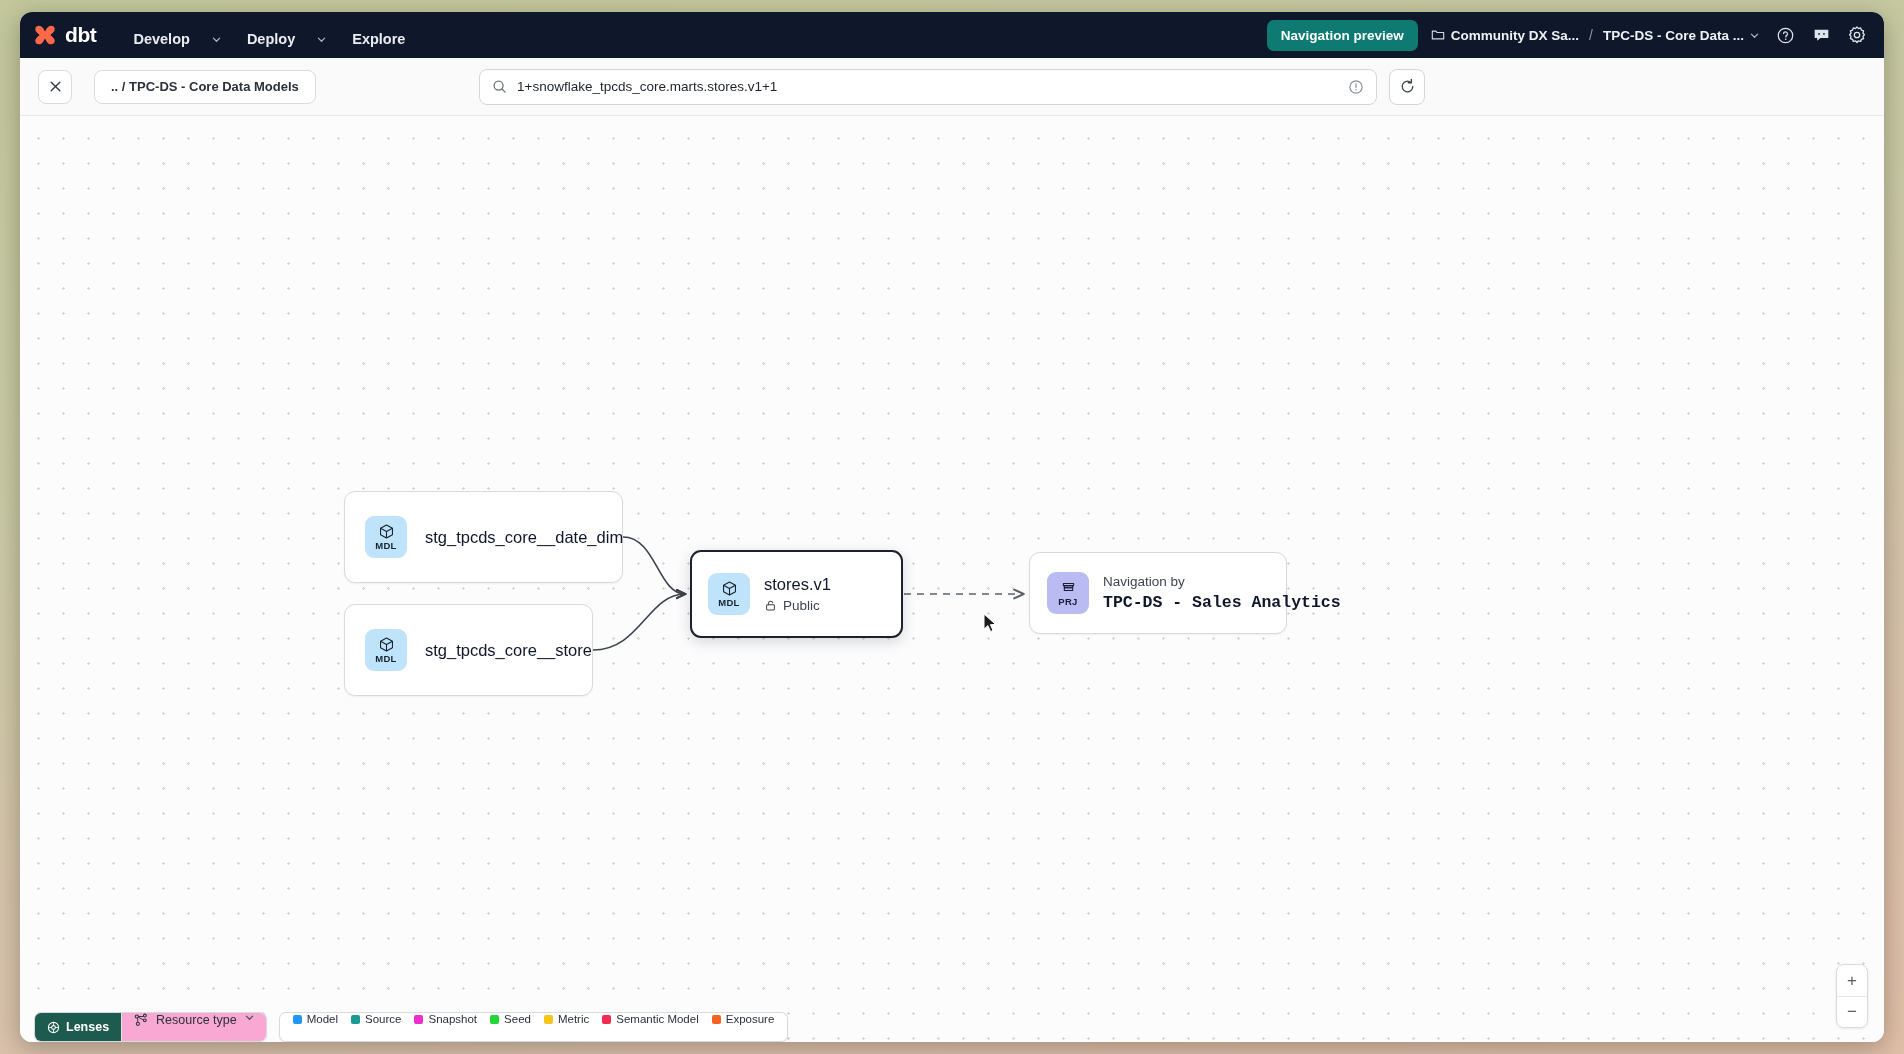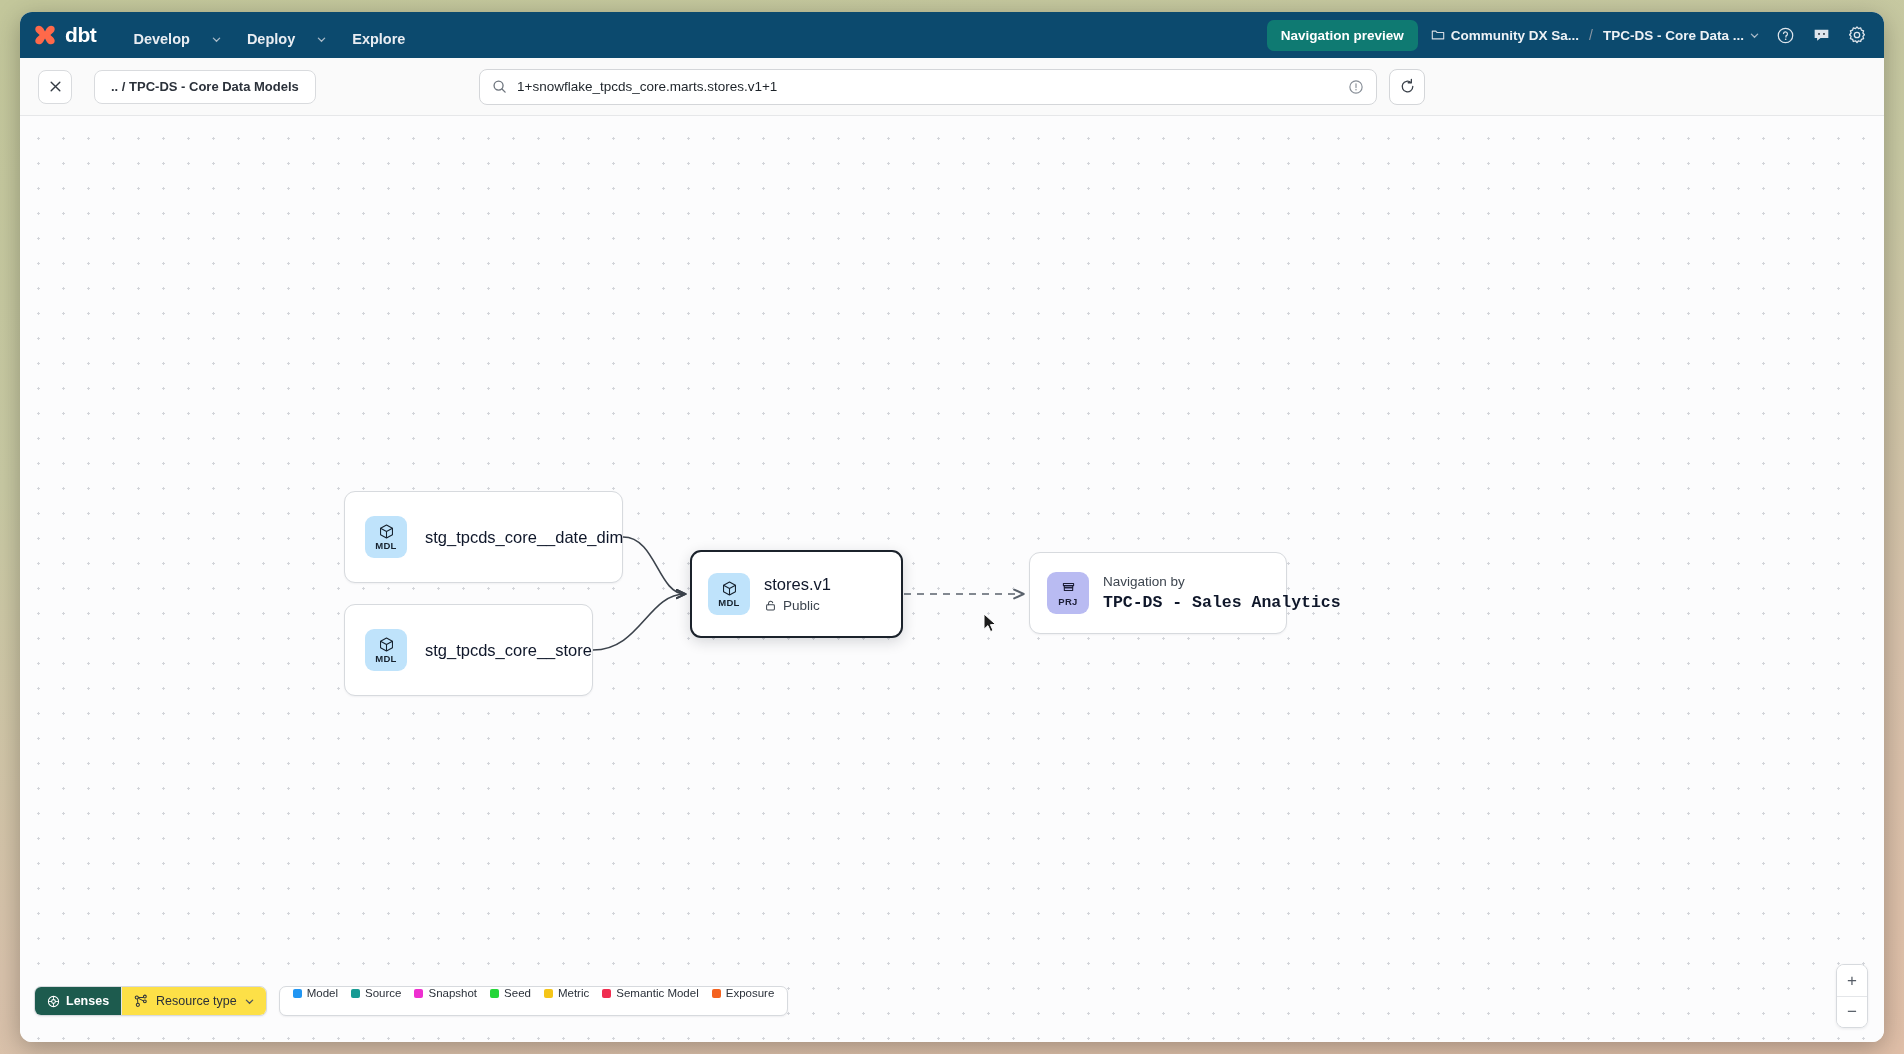"dbt" #navbar { background: #0c4a6e -> #0f172a }
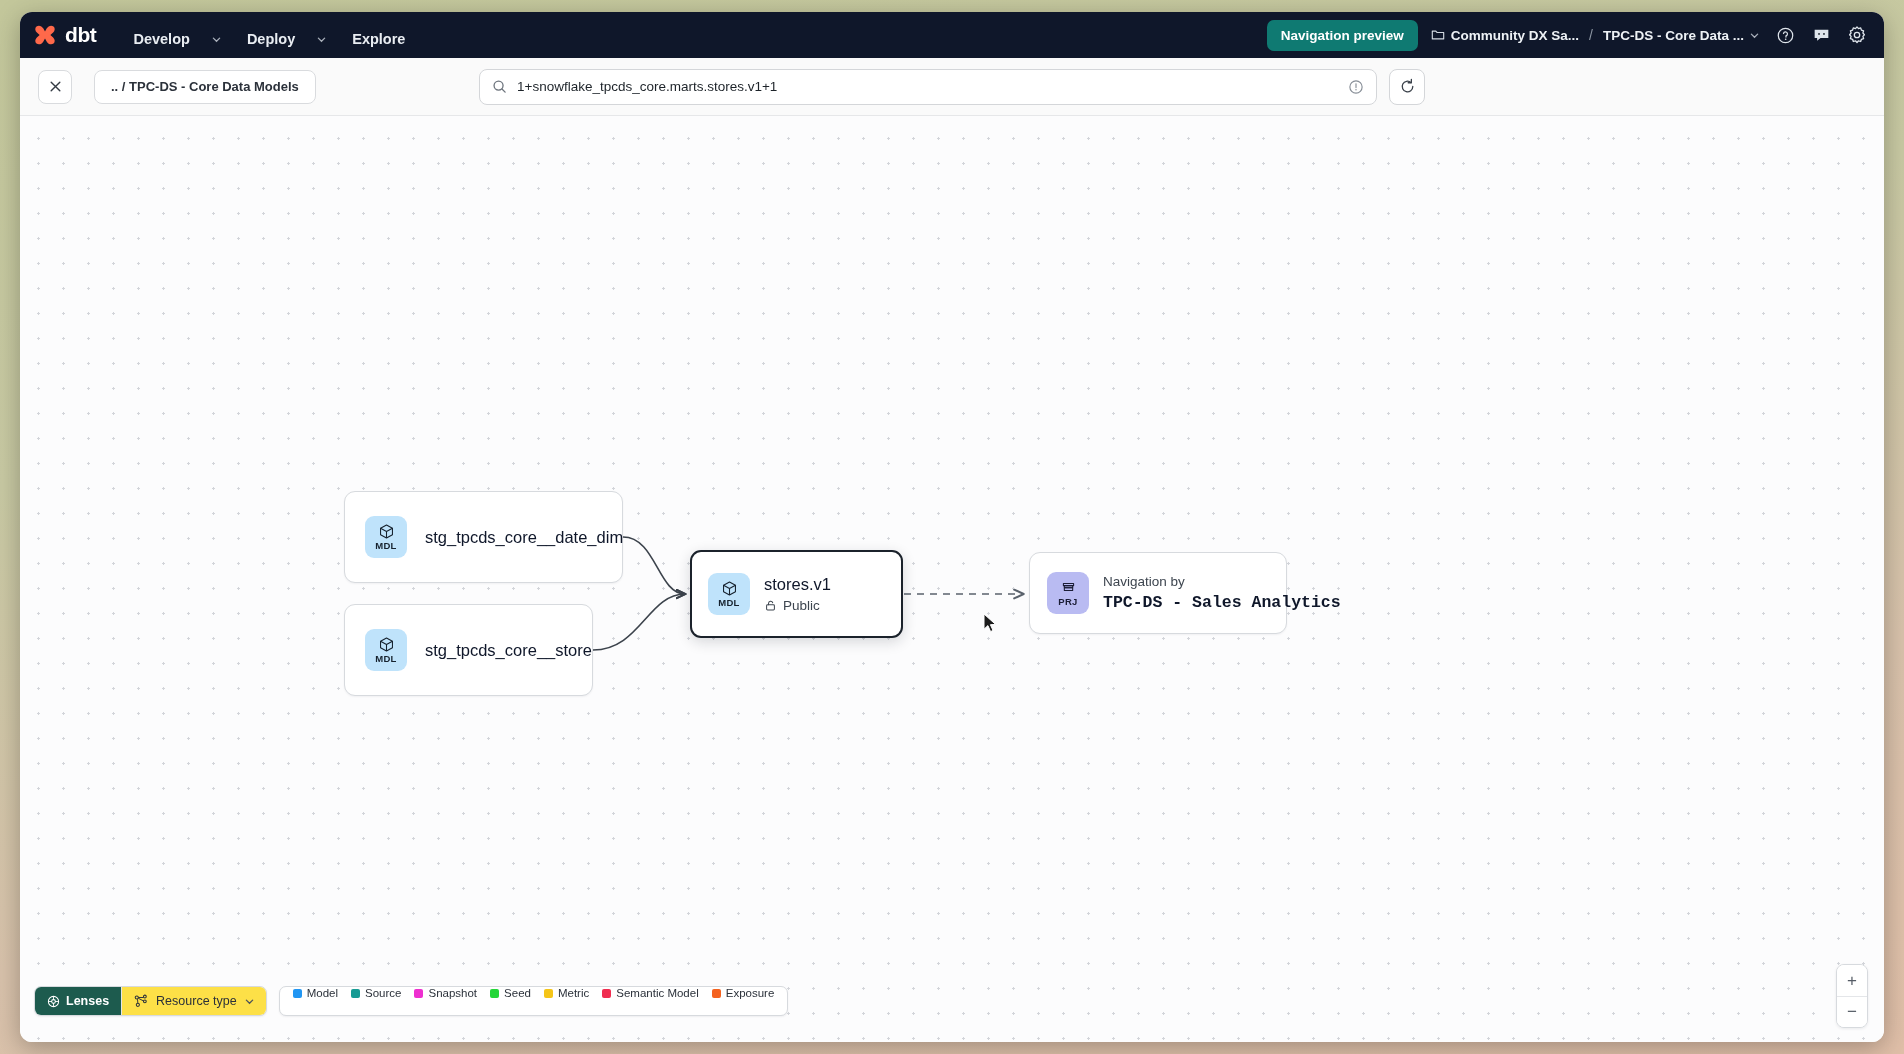"Lenses" #bottom-left { bottom: 26px -> 0 }
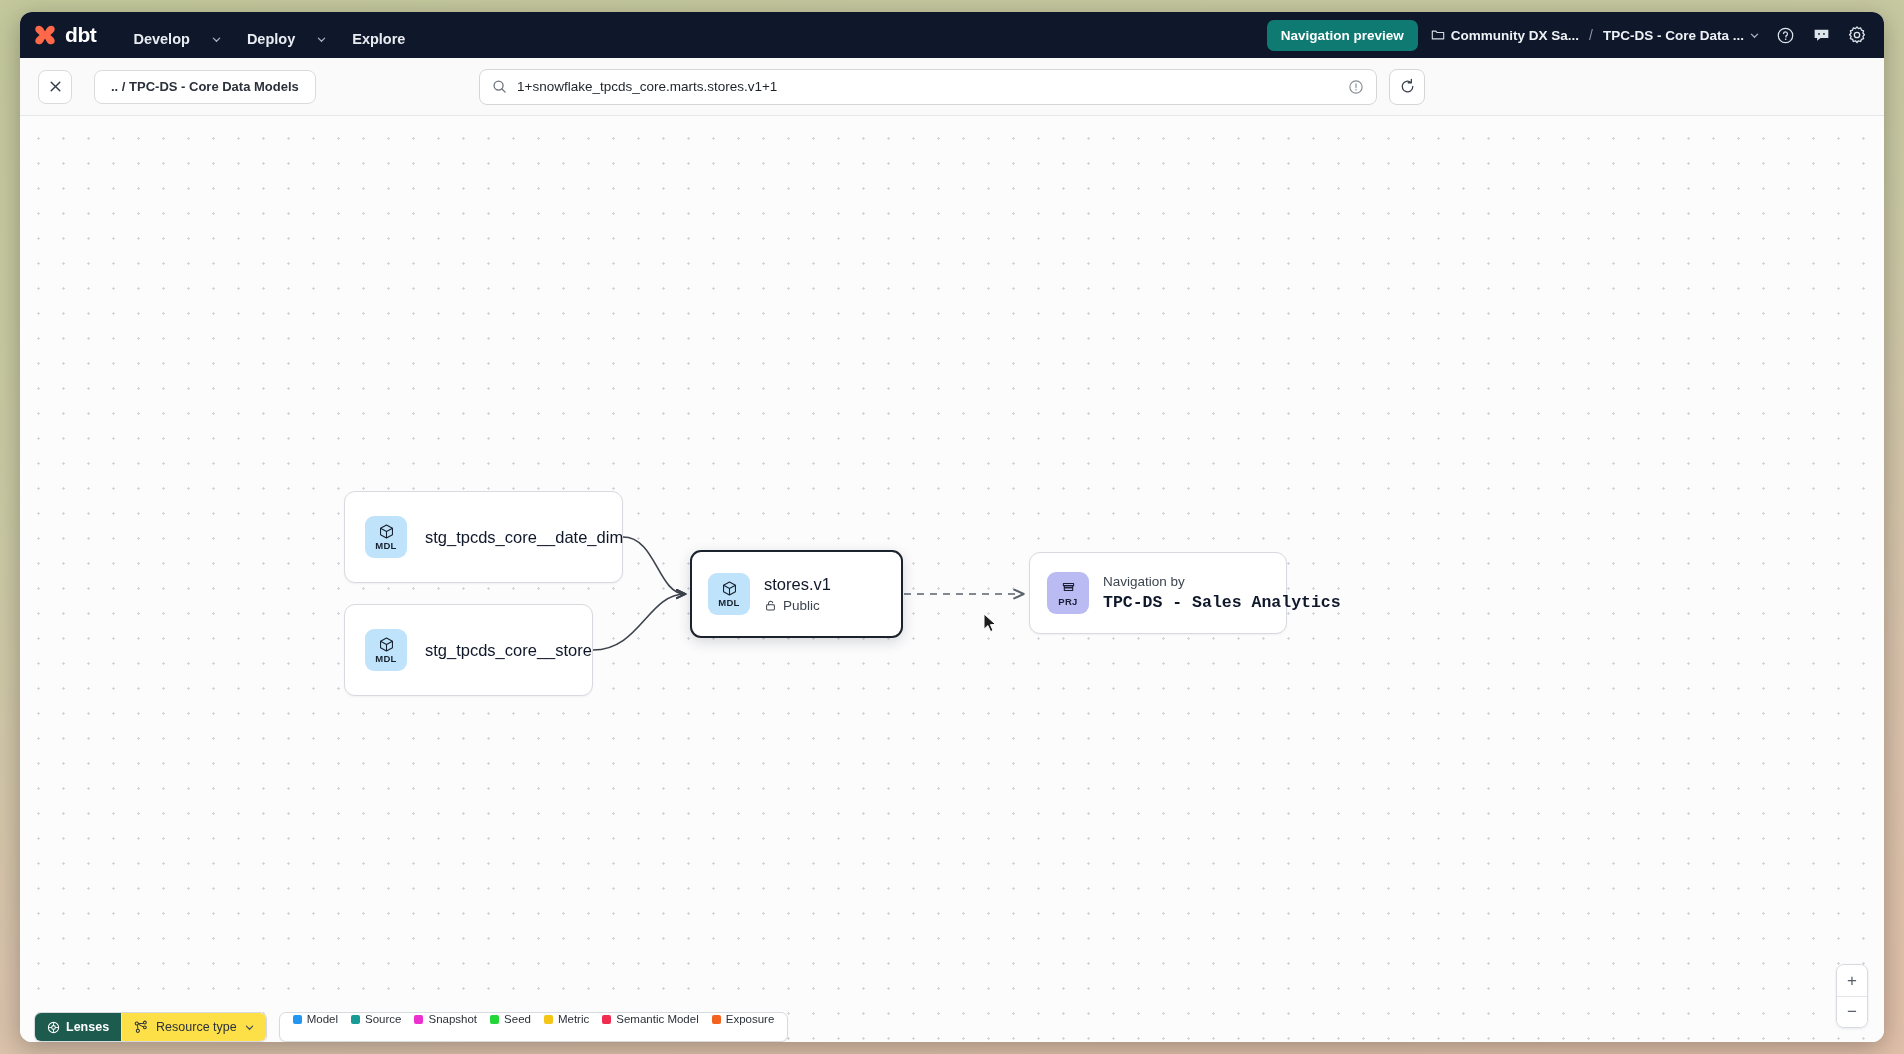"Resource type" #resource-type-btn { align-items: center -> none; background: #fde047 -> #f9a8d4 }
